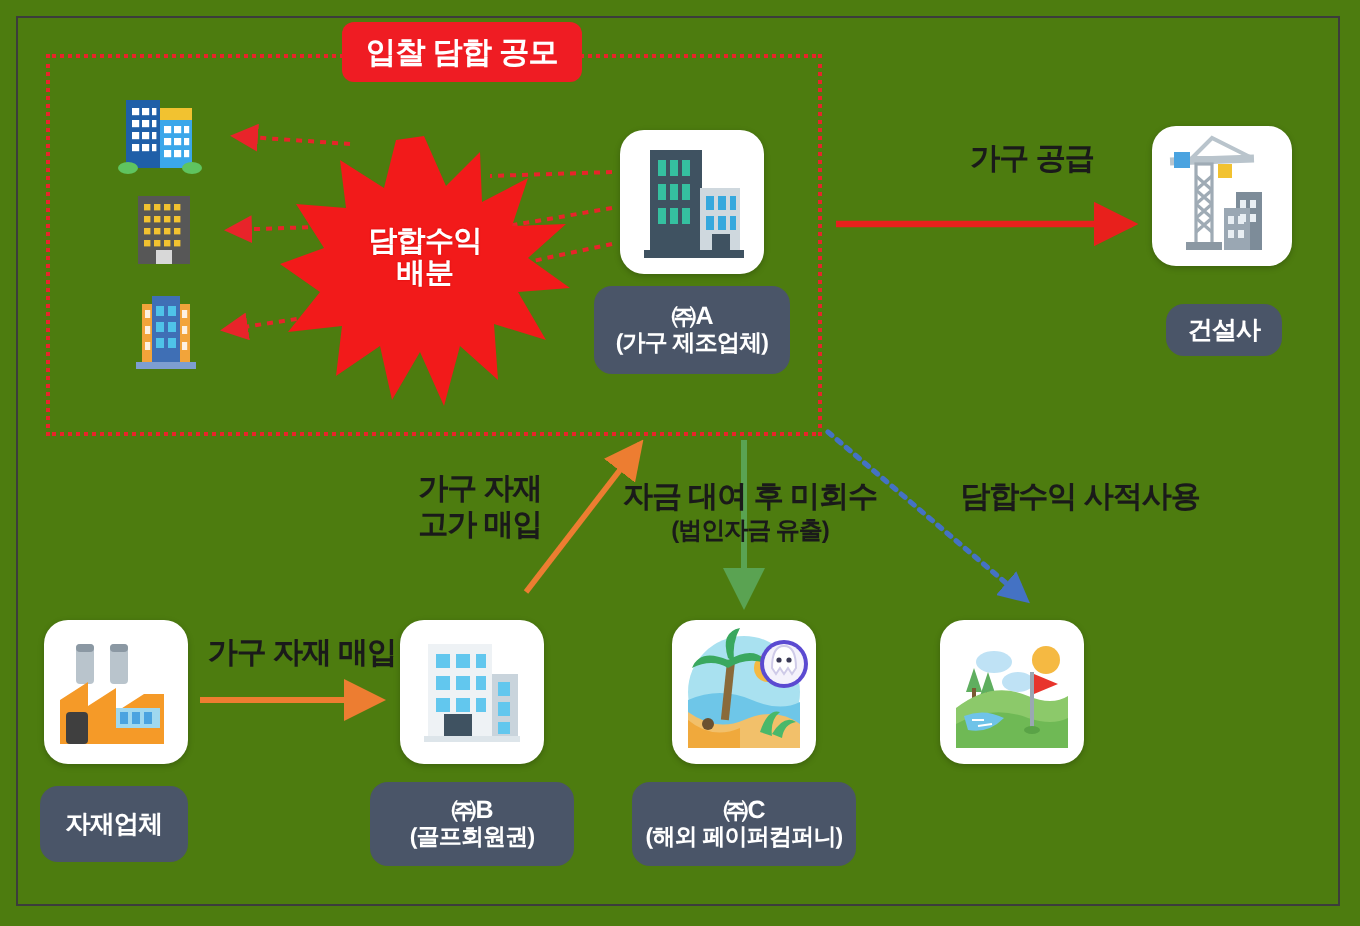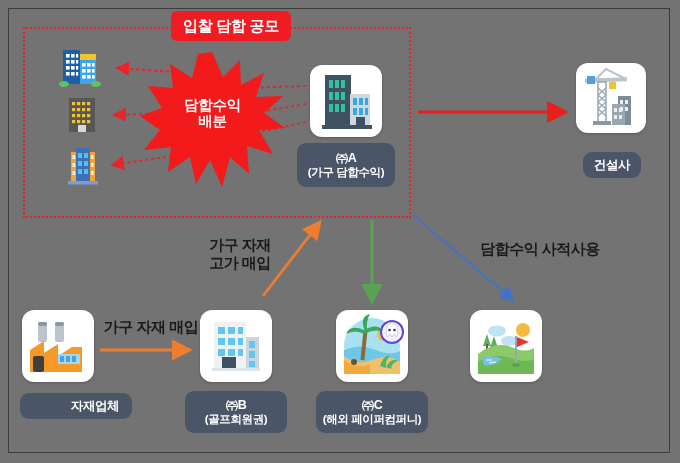"입찰 담합 공모" #stage { background: #737373 -> #4d7c0f }
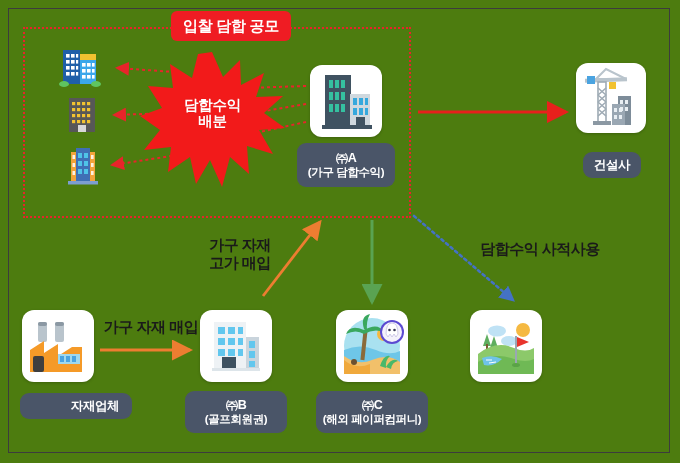"가구 공급" div.textlbl { html: none -> <div>가구 공급</div> }
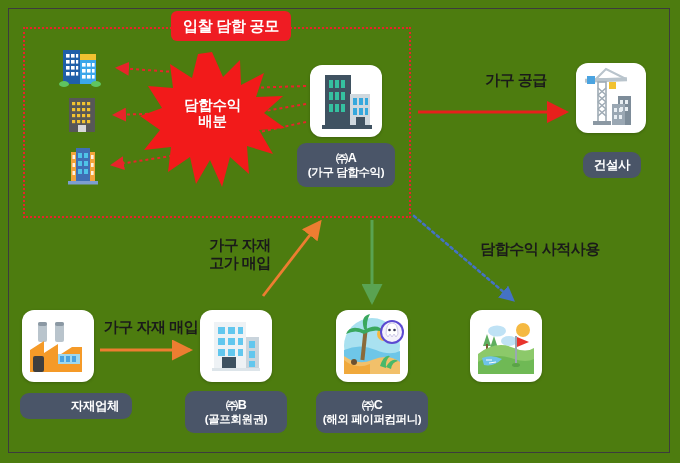"담합수익" #starburst { top: 50px -> 66px }
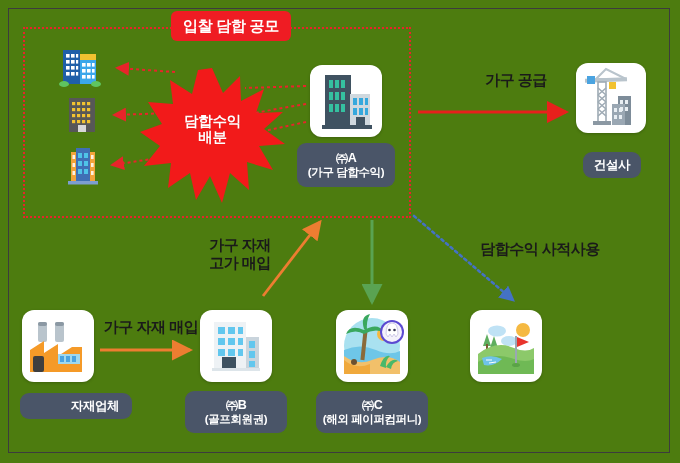"(가구 담합수익)" span.sub { text: 담합수익 -> 제조업체 }
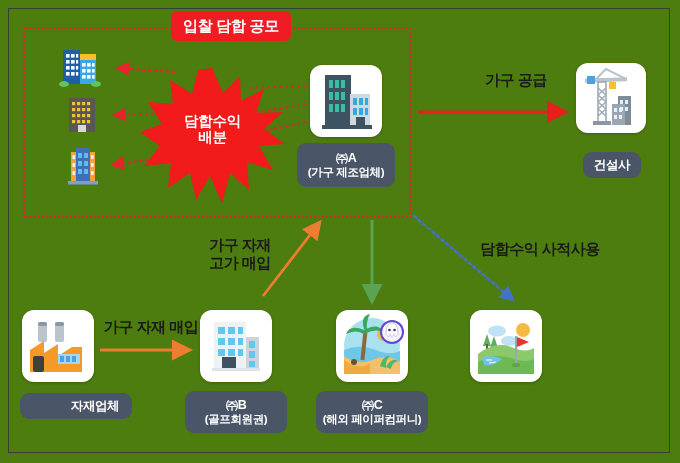"자금 대여 후 미회수" div.textlbl { html: none -> <div> <span>자금 대여 후 미회수</span> <span>(법인자금 유출)</span> </div> }
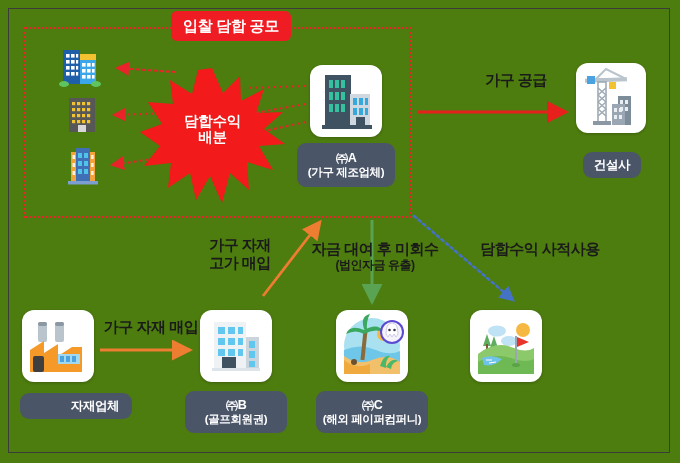"자재업체" div.pill { height: 26px -> 38px; padding-left: 38px -> none }
